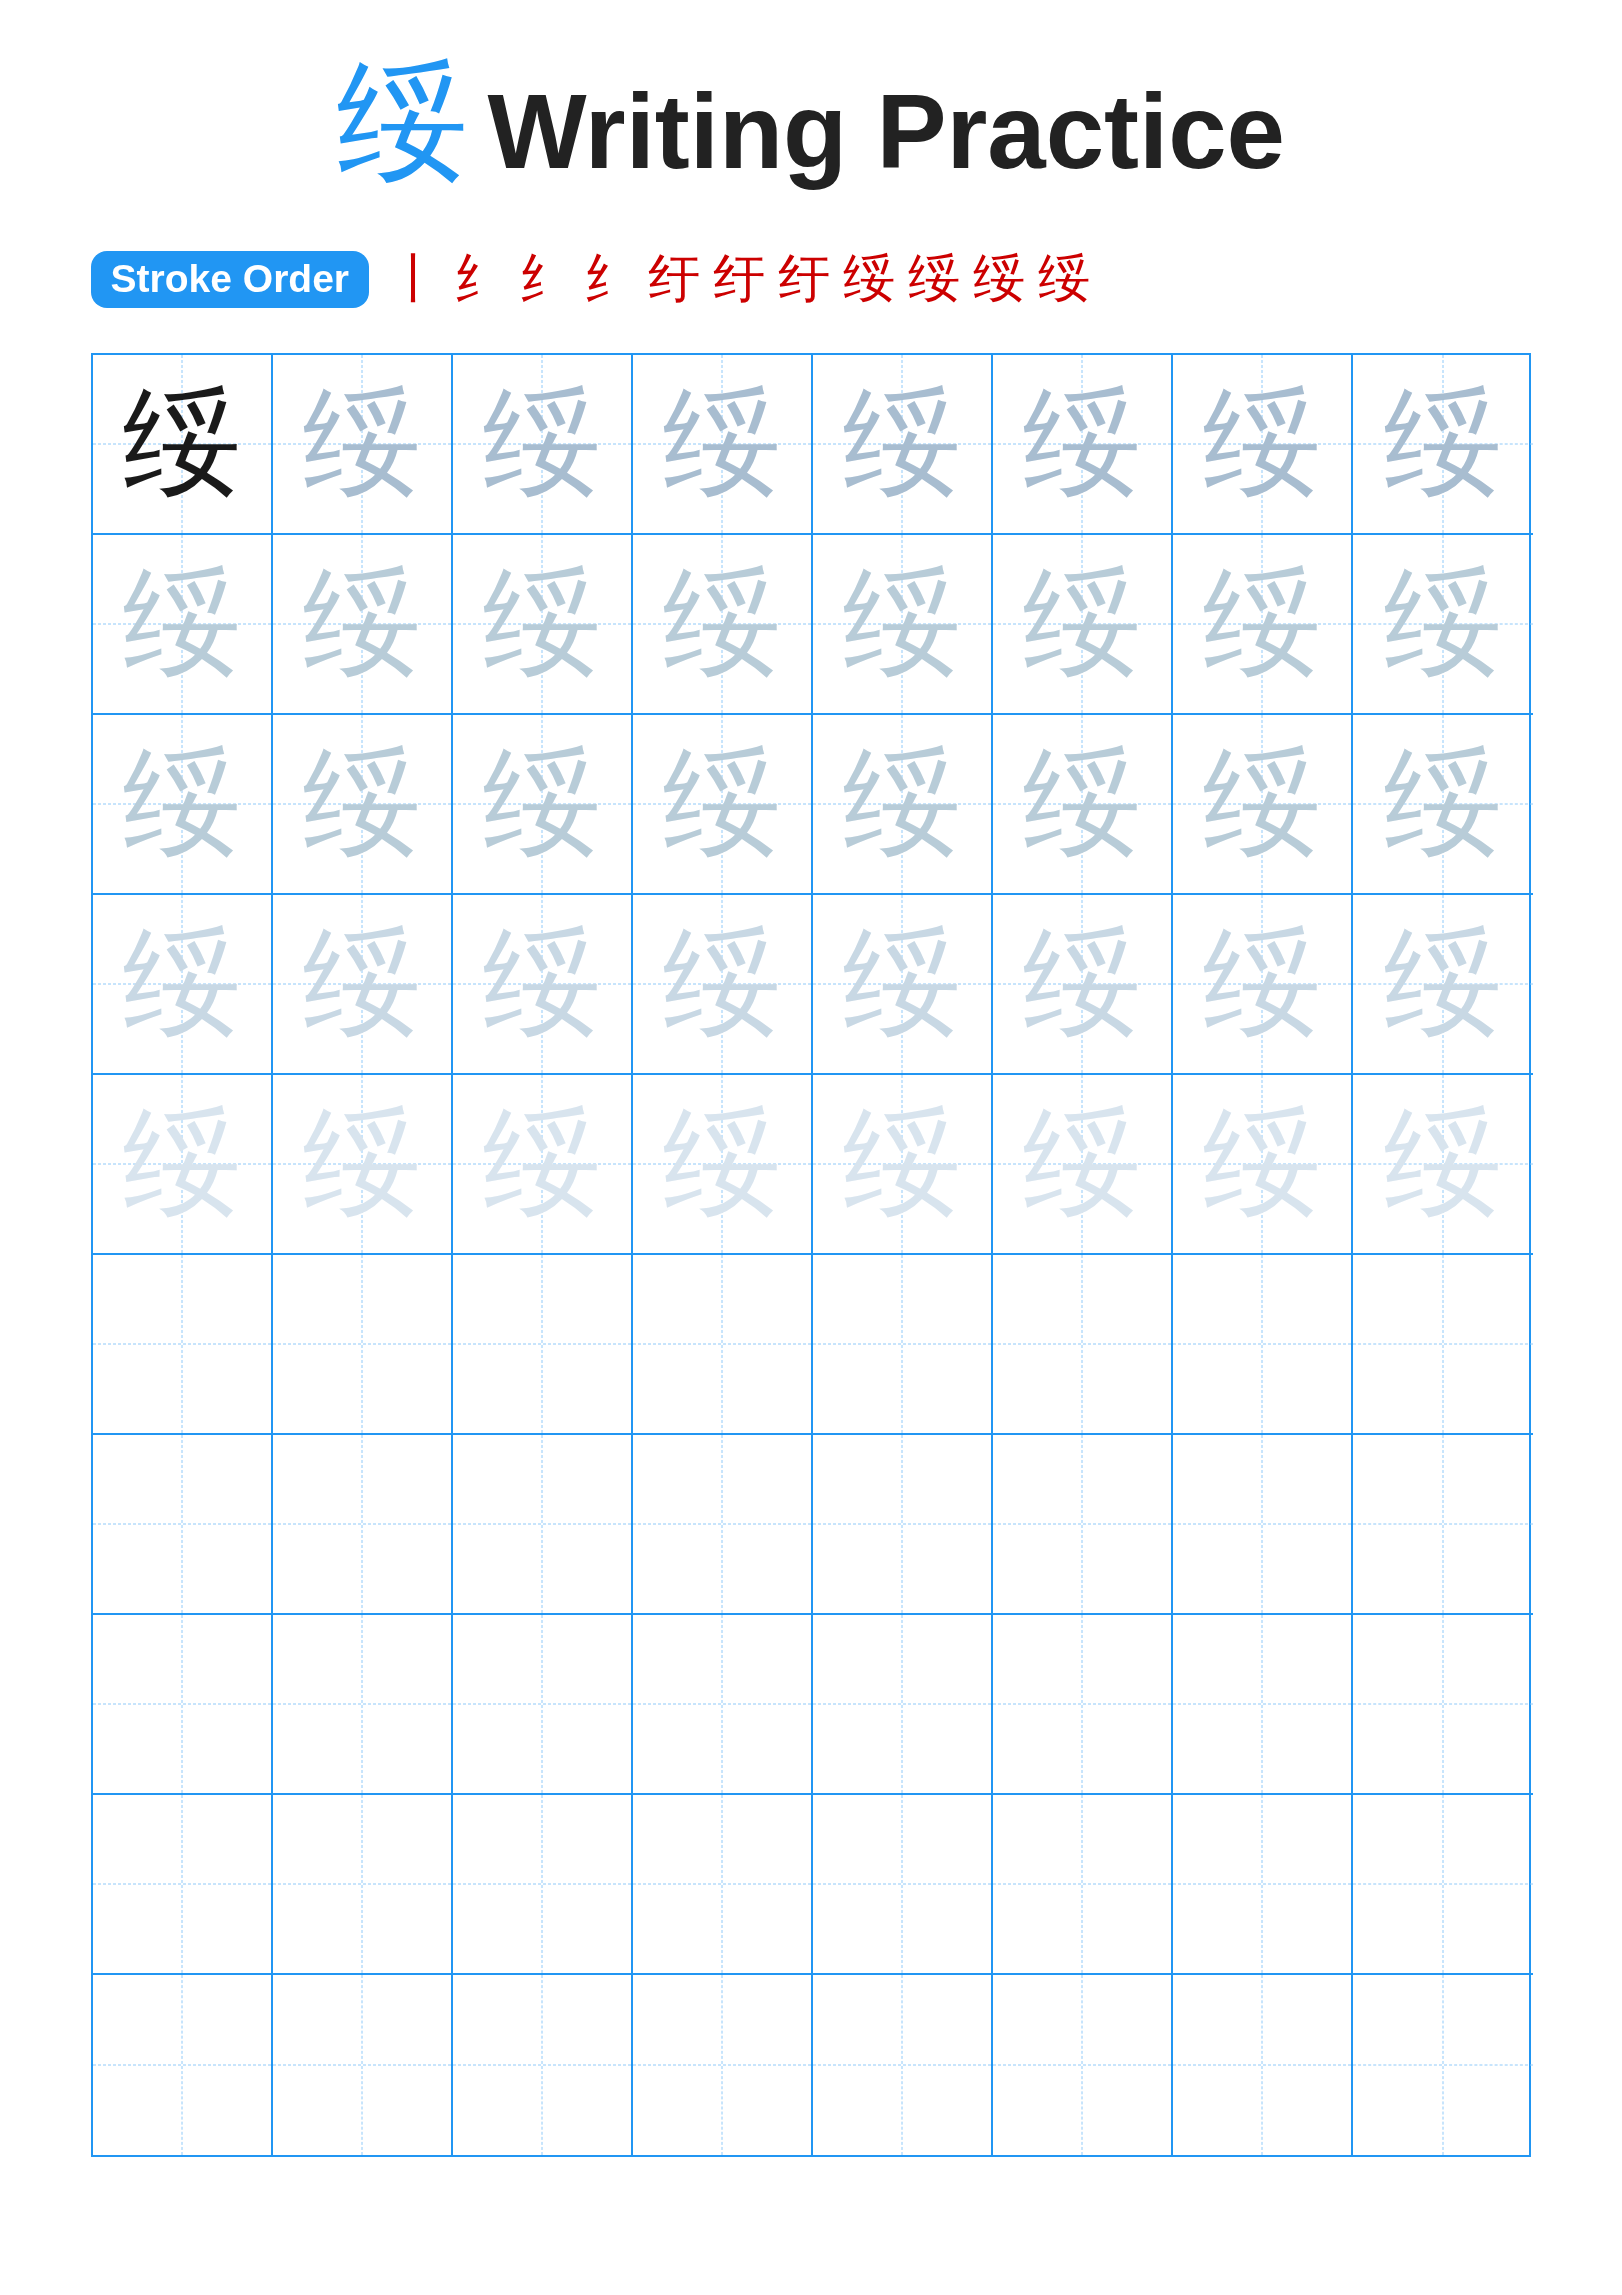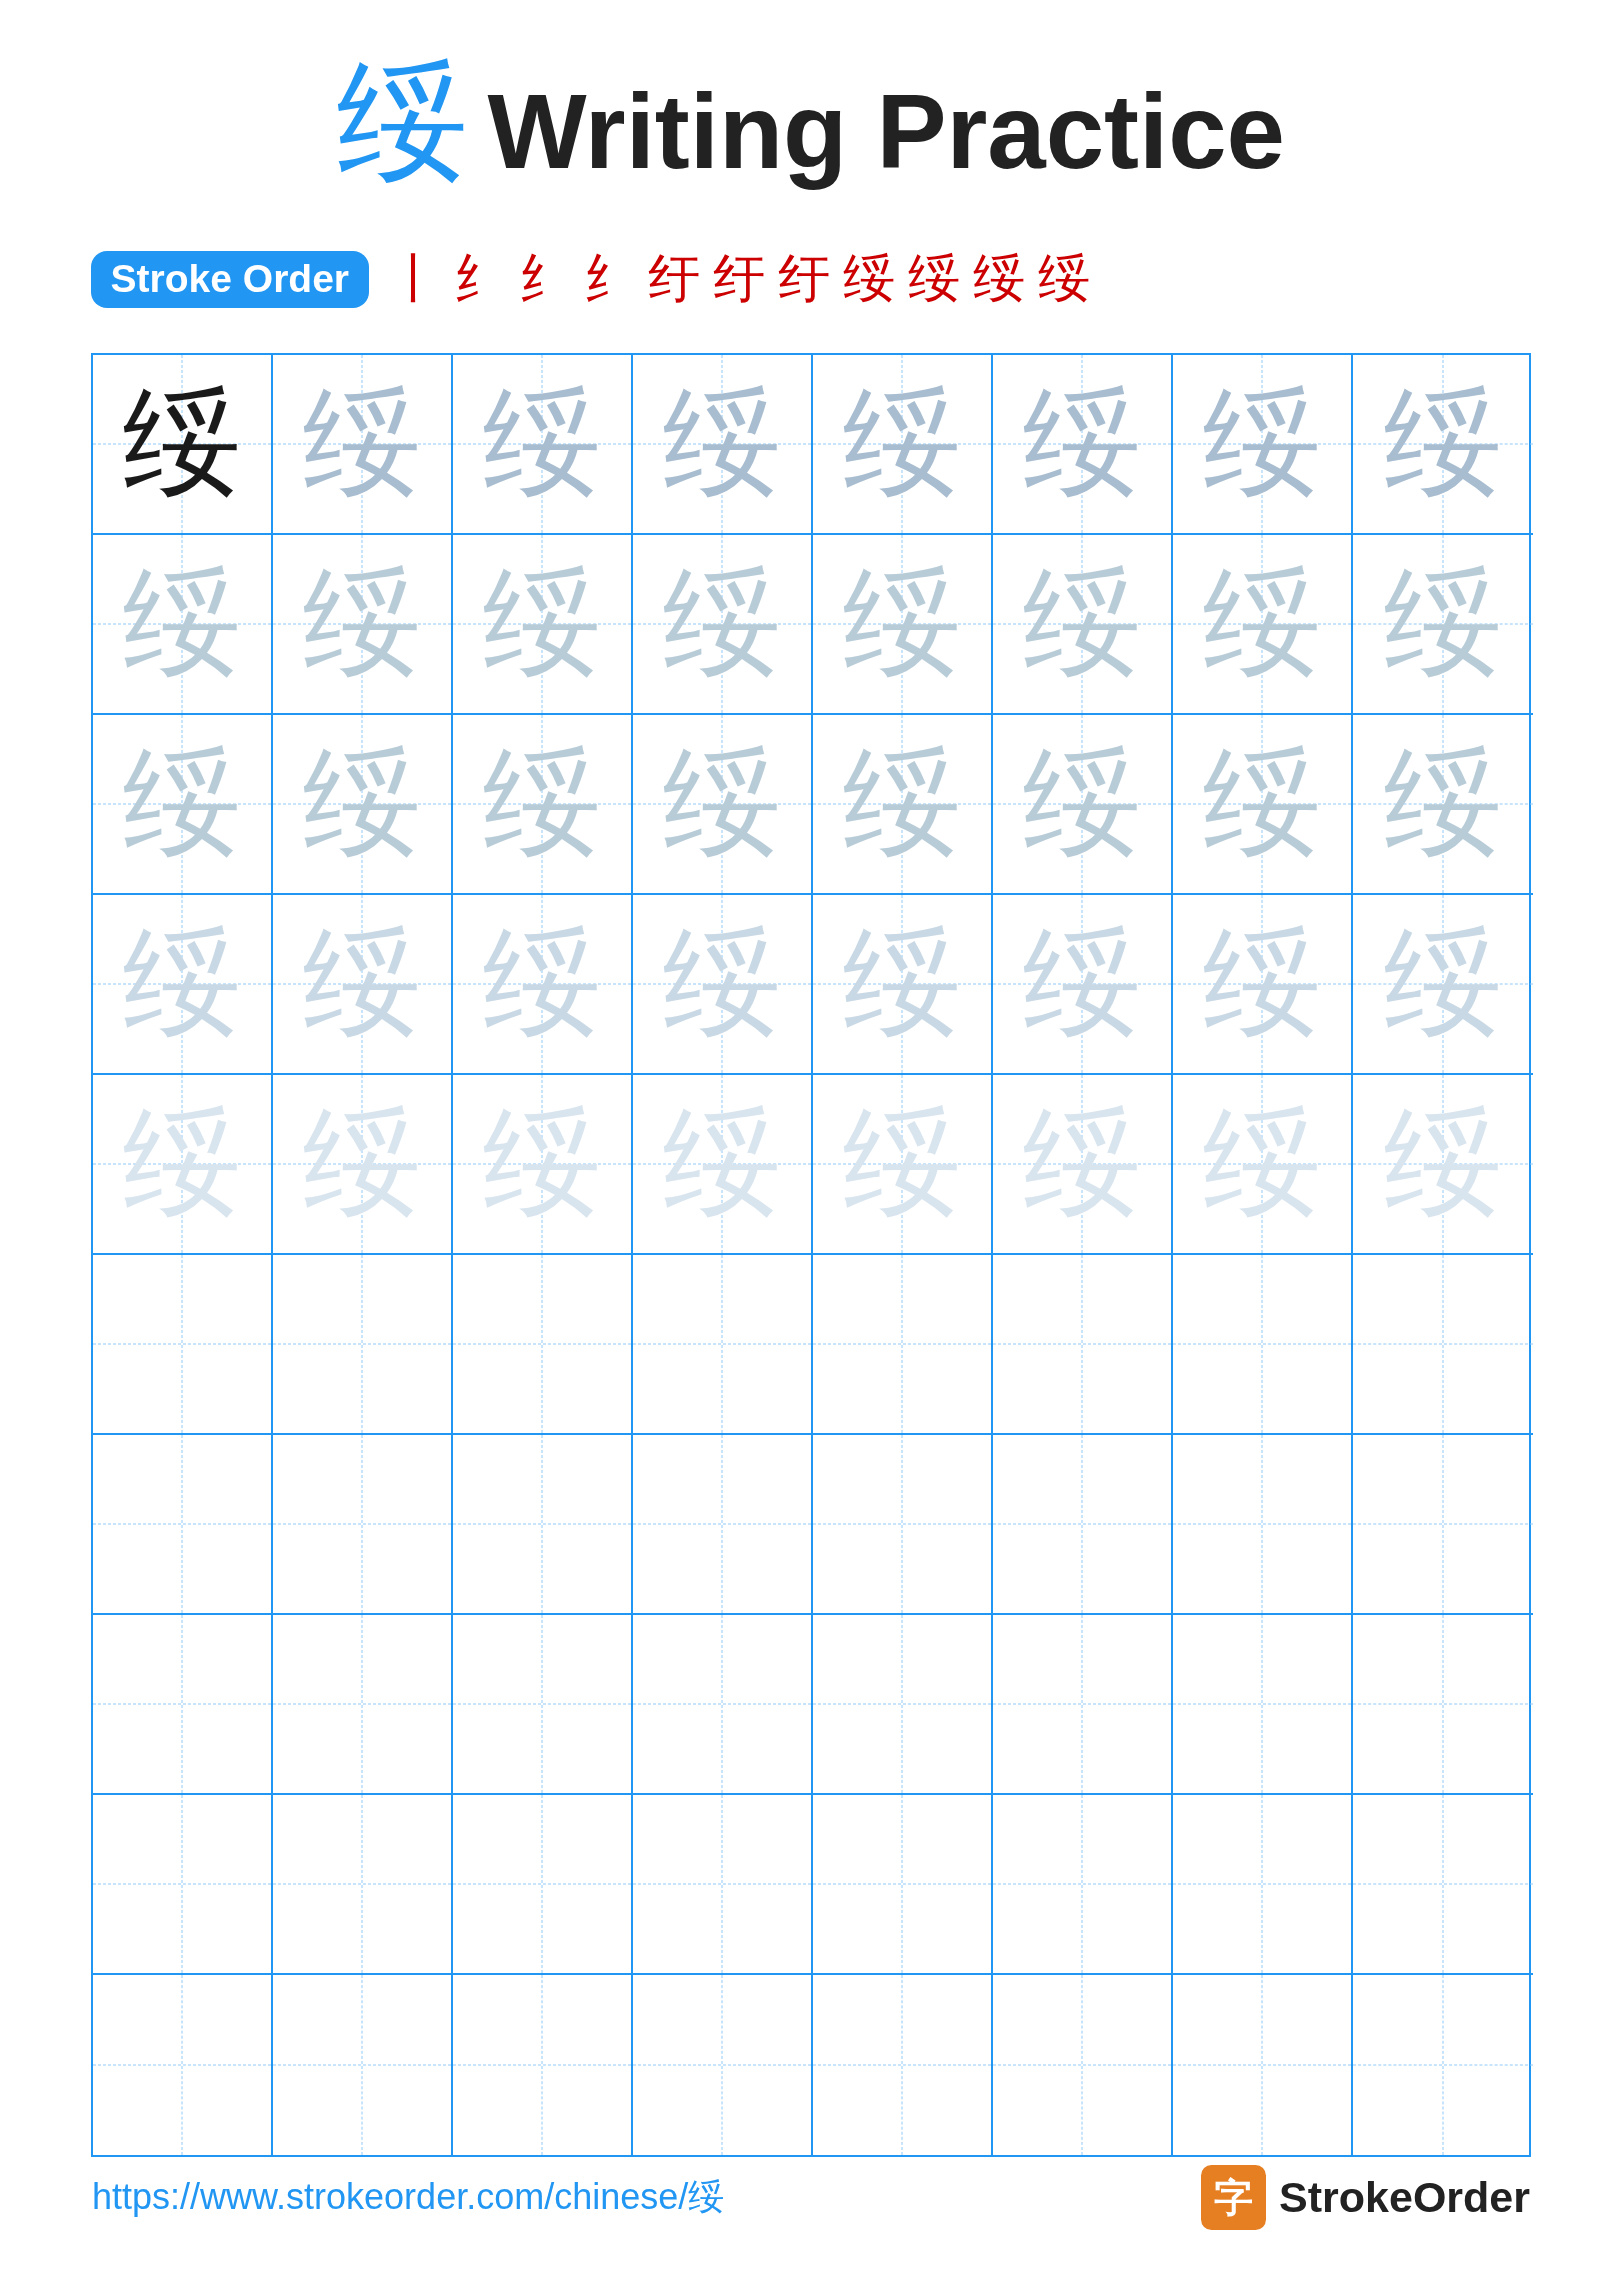"https://www.strokeorder.com/chinese/绥" div.footer { html: <div> <span>https://www.strokeorder.com/chinese/绥</span> <div> <div>字</div> <span>StrokeOrder</span> </div> </div> -> none }
